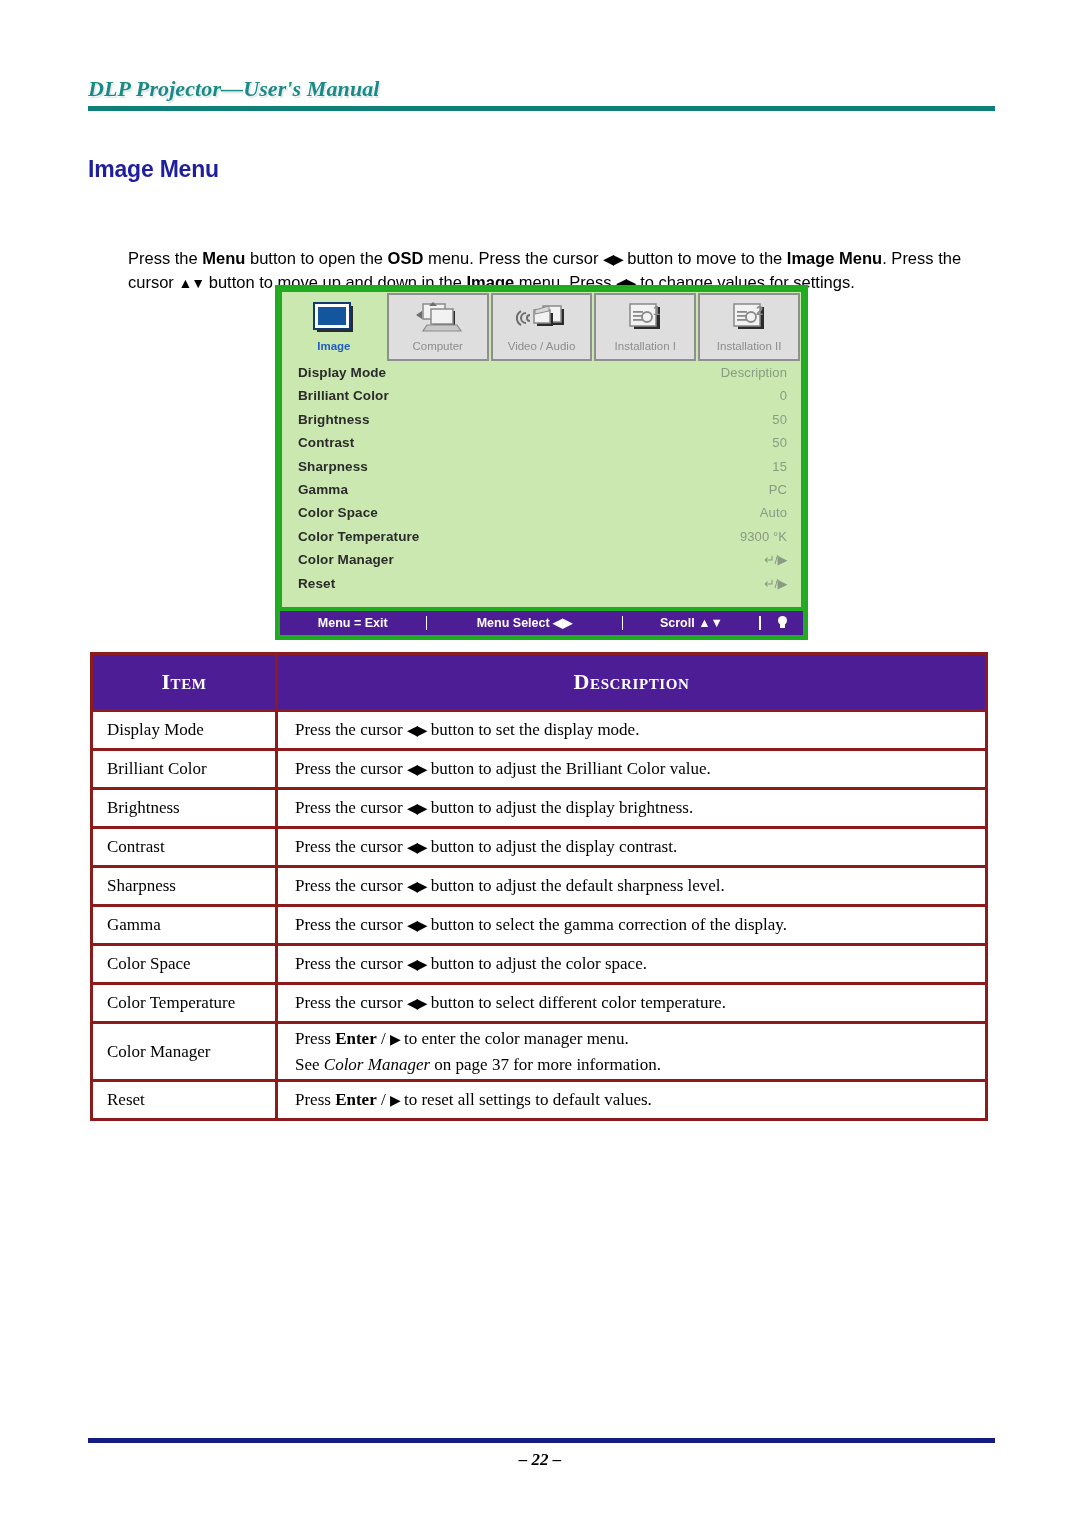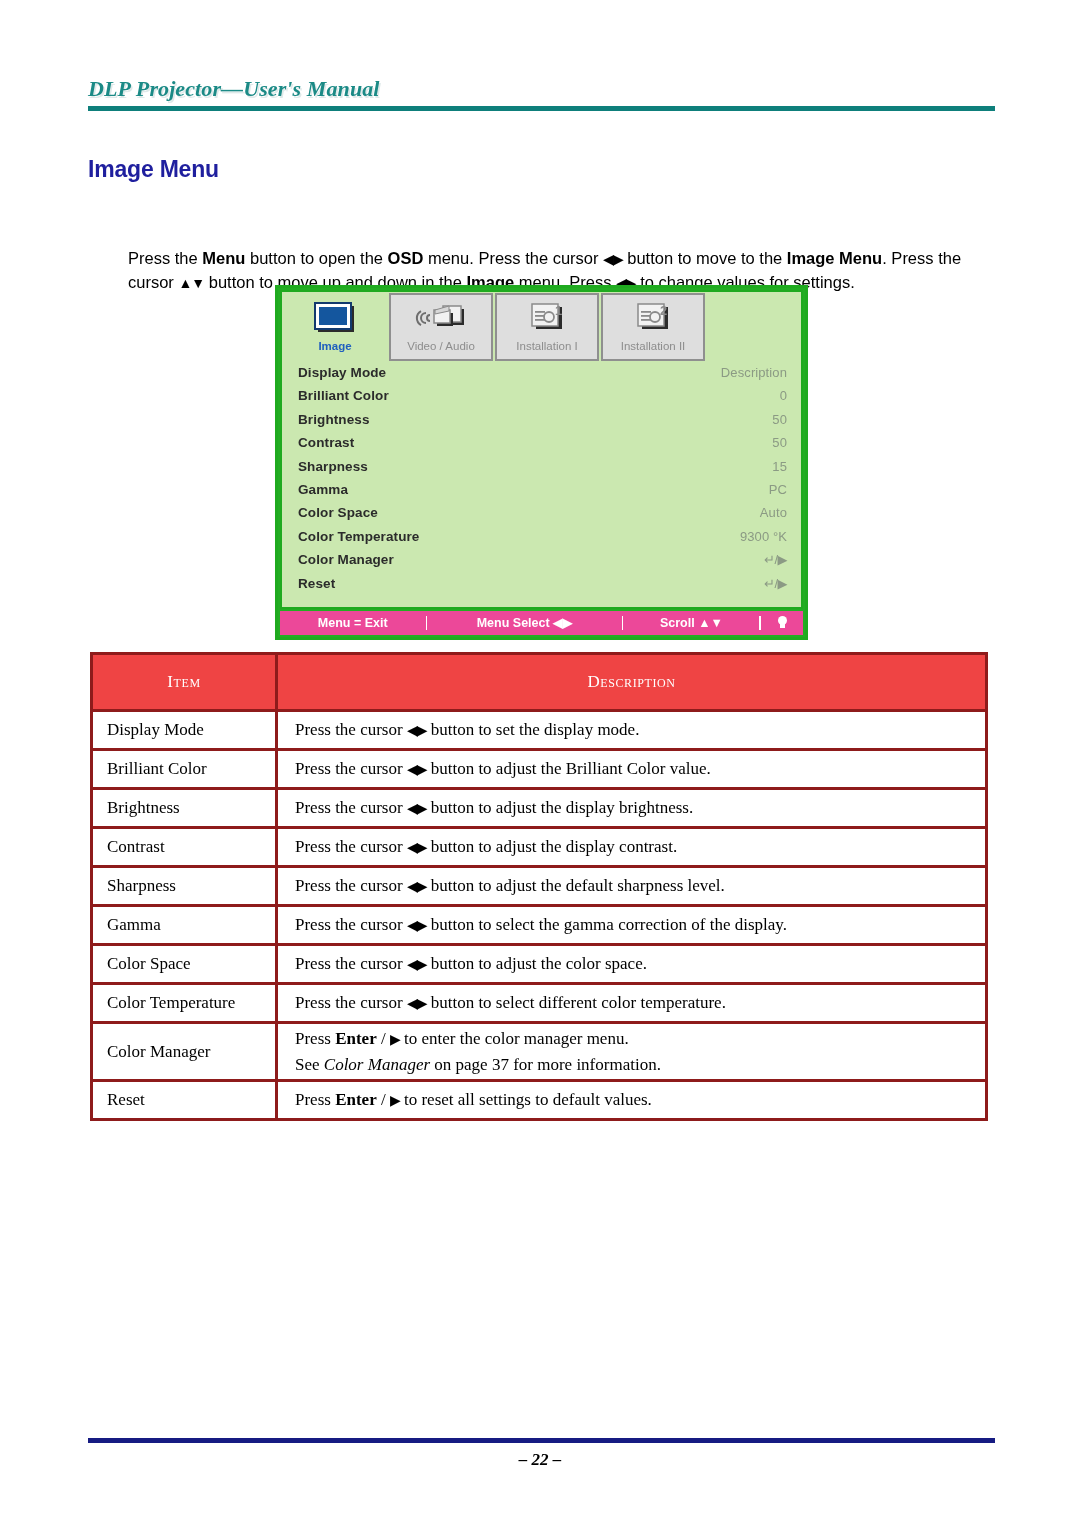"Computer" div.osd-tab { html: none -> <div> <div> <svg> <rect></rect> <polygon></polygon> <rect></rect> <rect></rect> <polygon></polygon> <polygon></polygon> </svg> </div> <div>Computer</div> </div> }
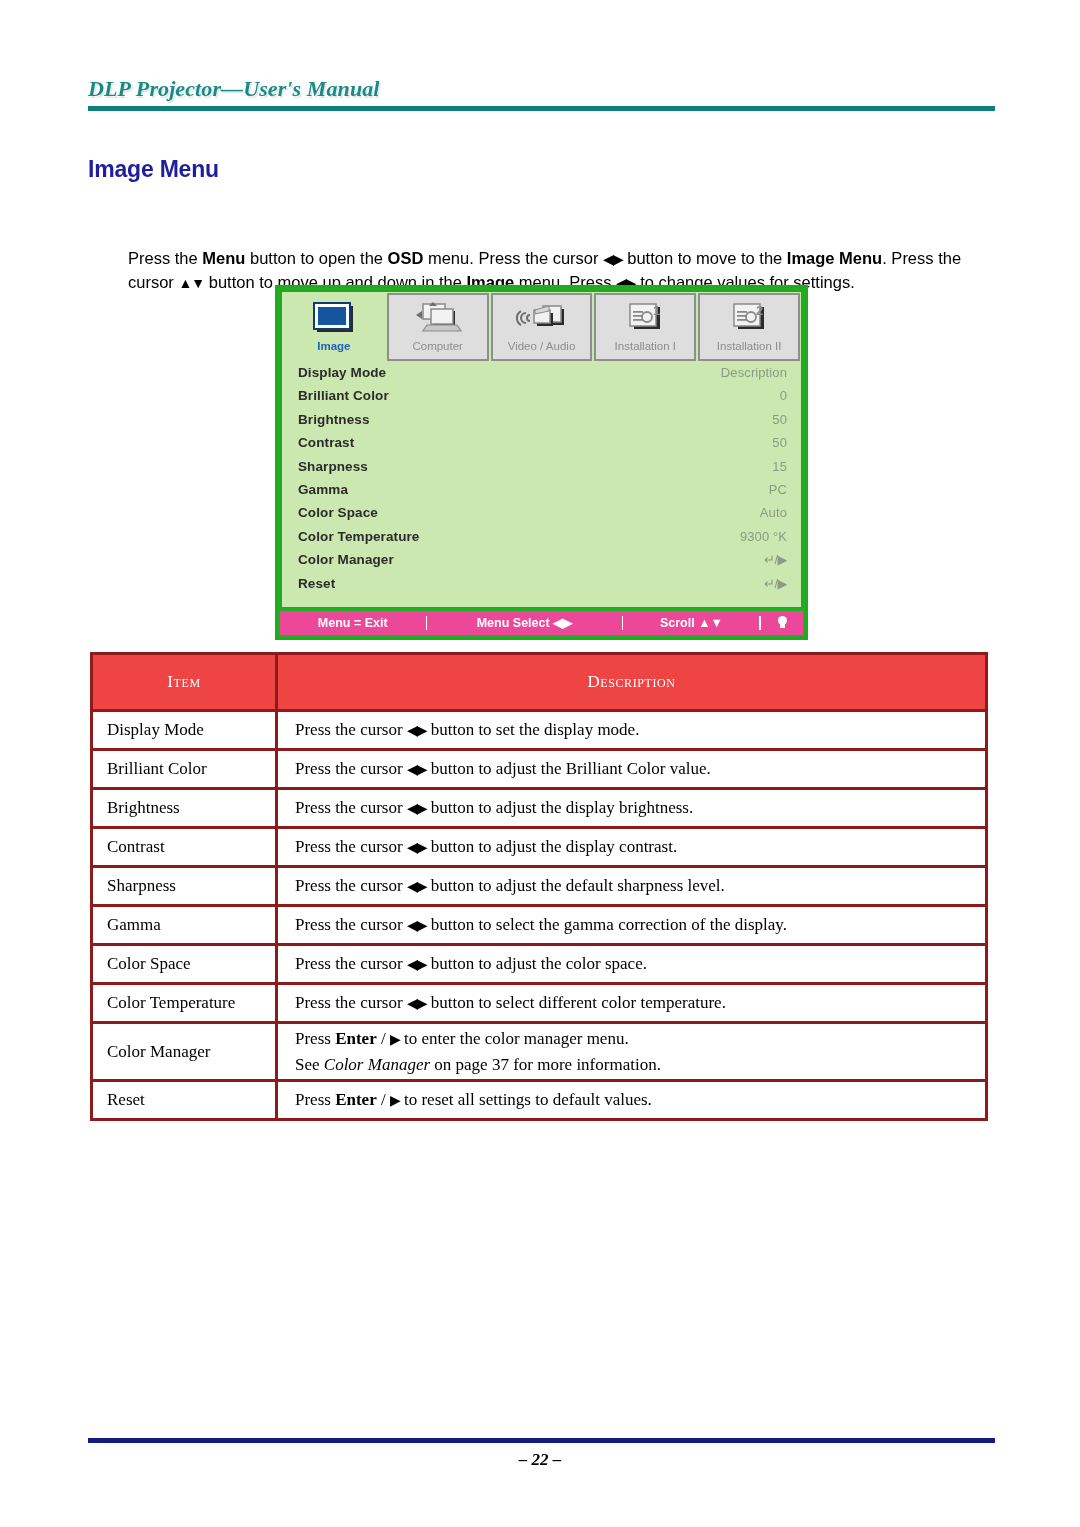"Menu = Exit" .osd-status { background: #ec4899 -> #4c1d95 }
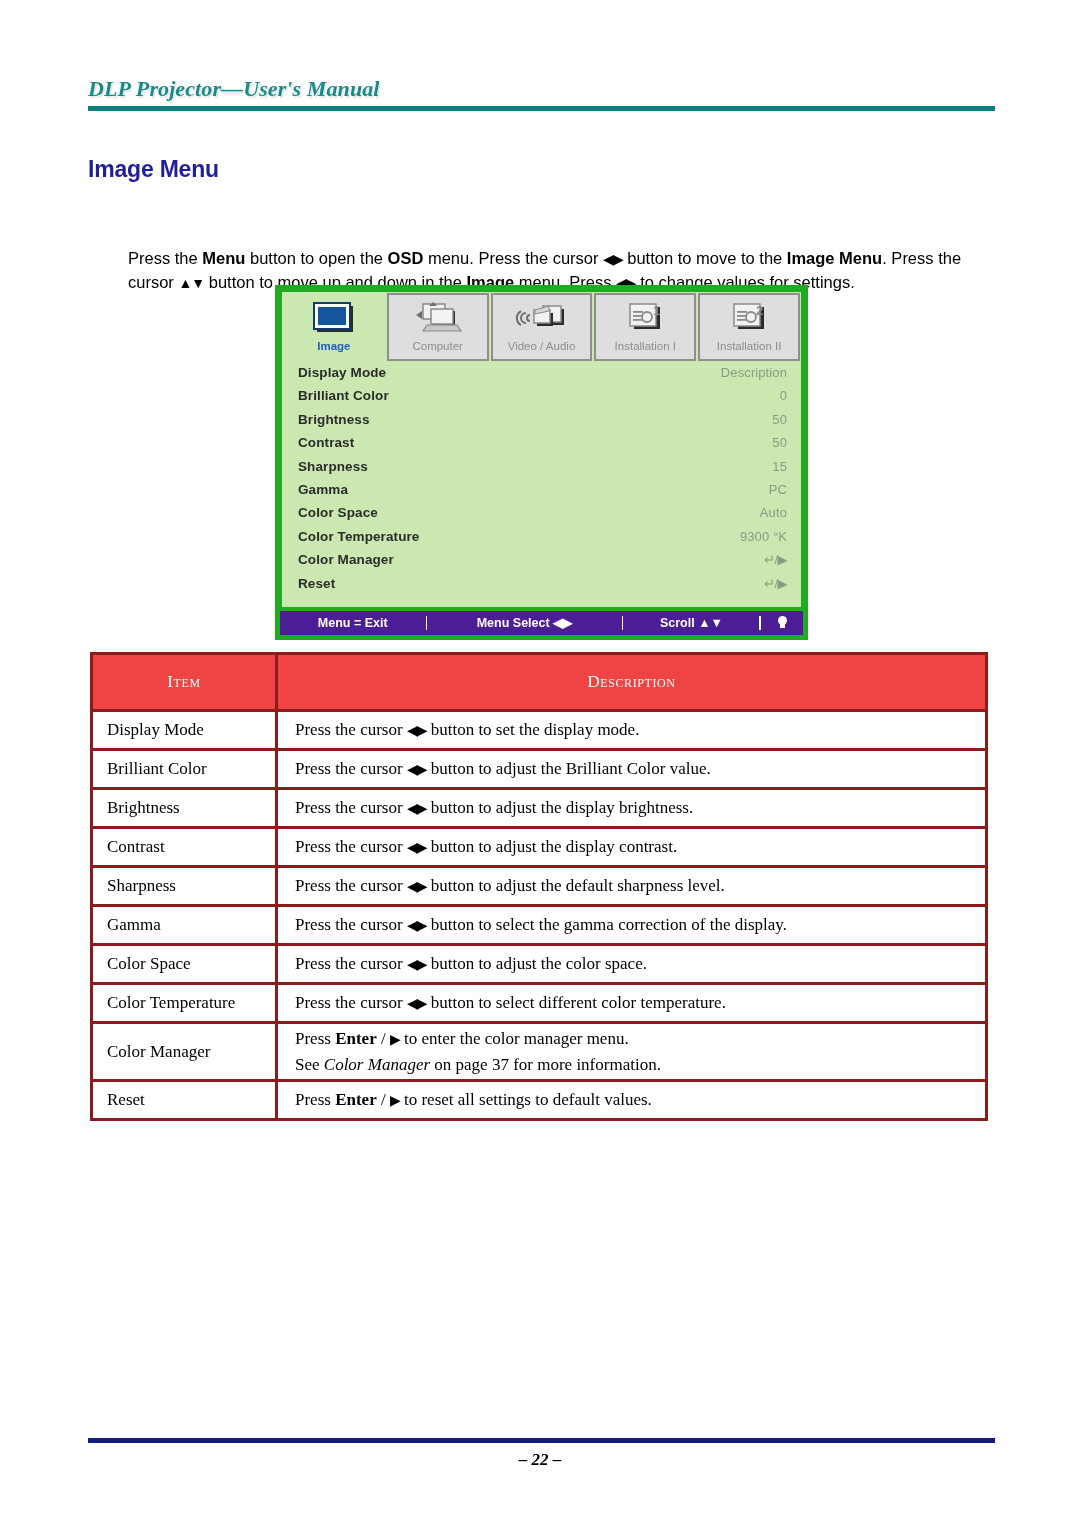"Item" .spec-table th { background: #ef4444 -> #4c1d95; font-size: 17px -> 22px; font-weight: normal -> bold }
